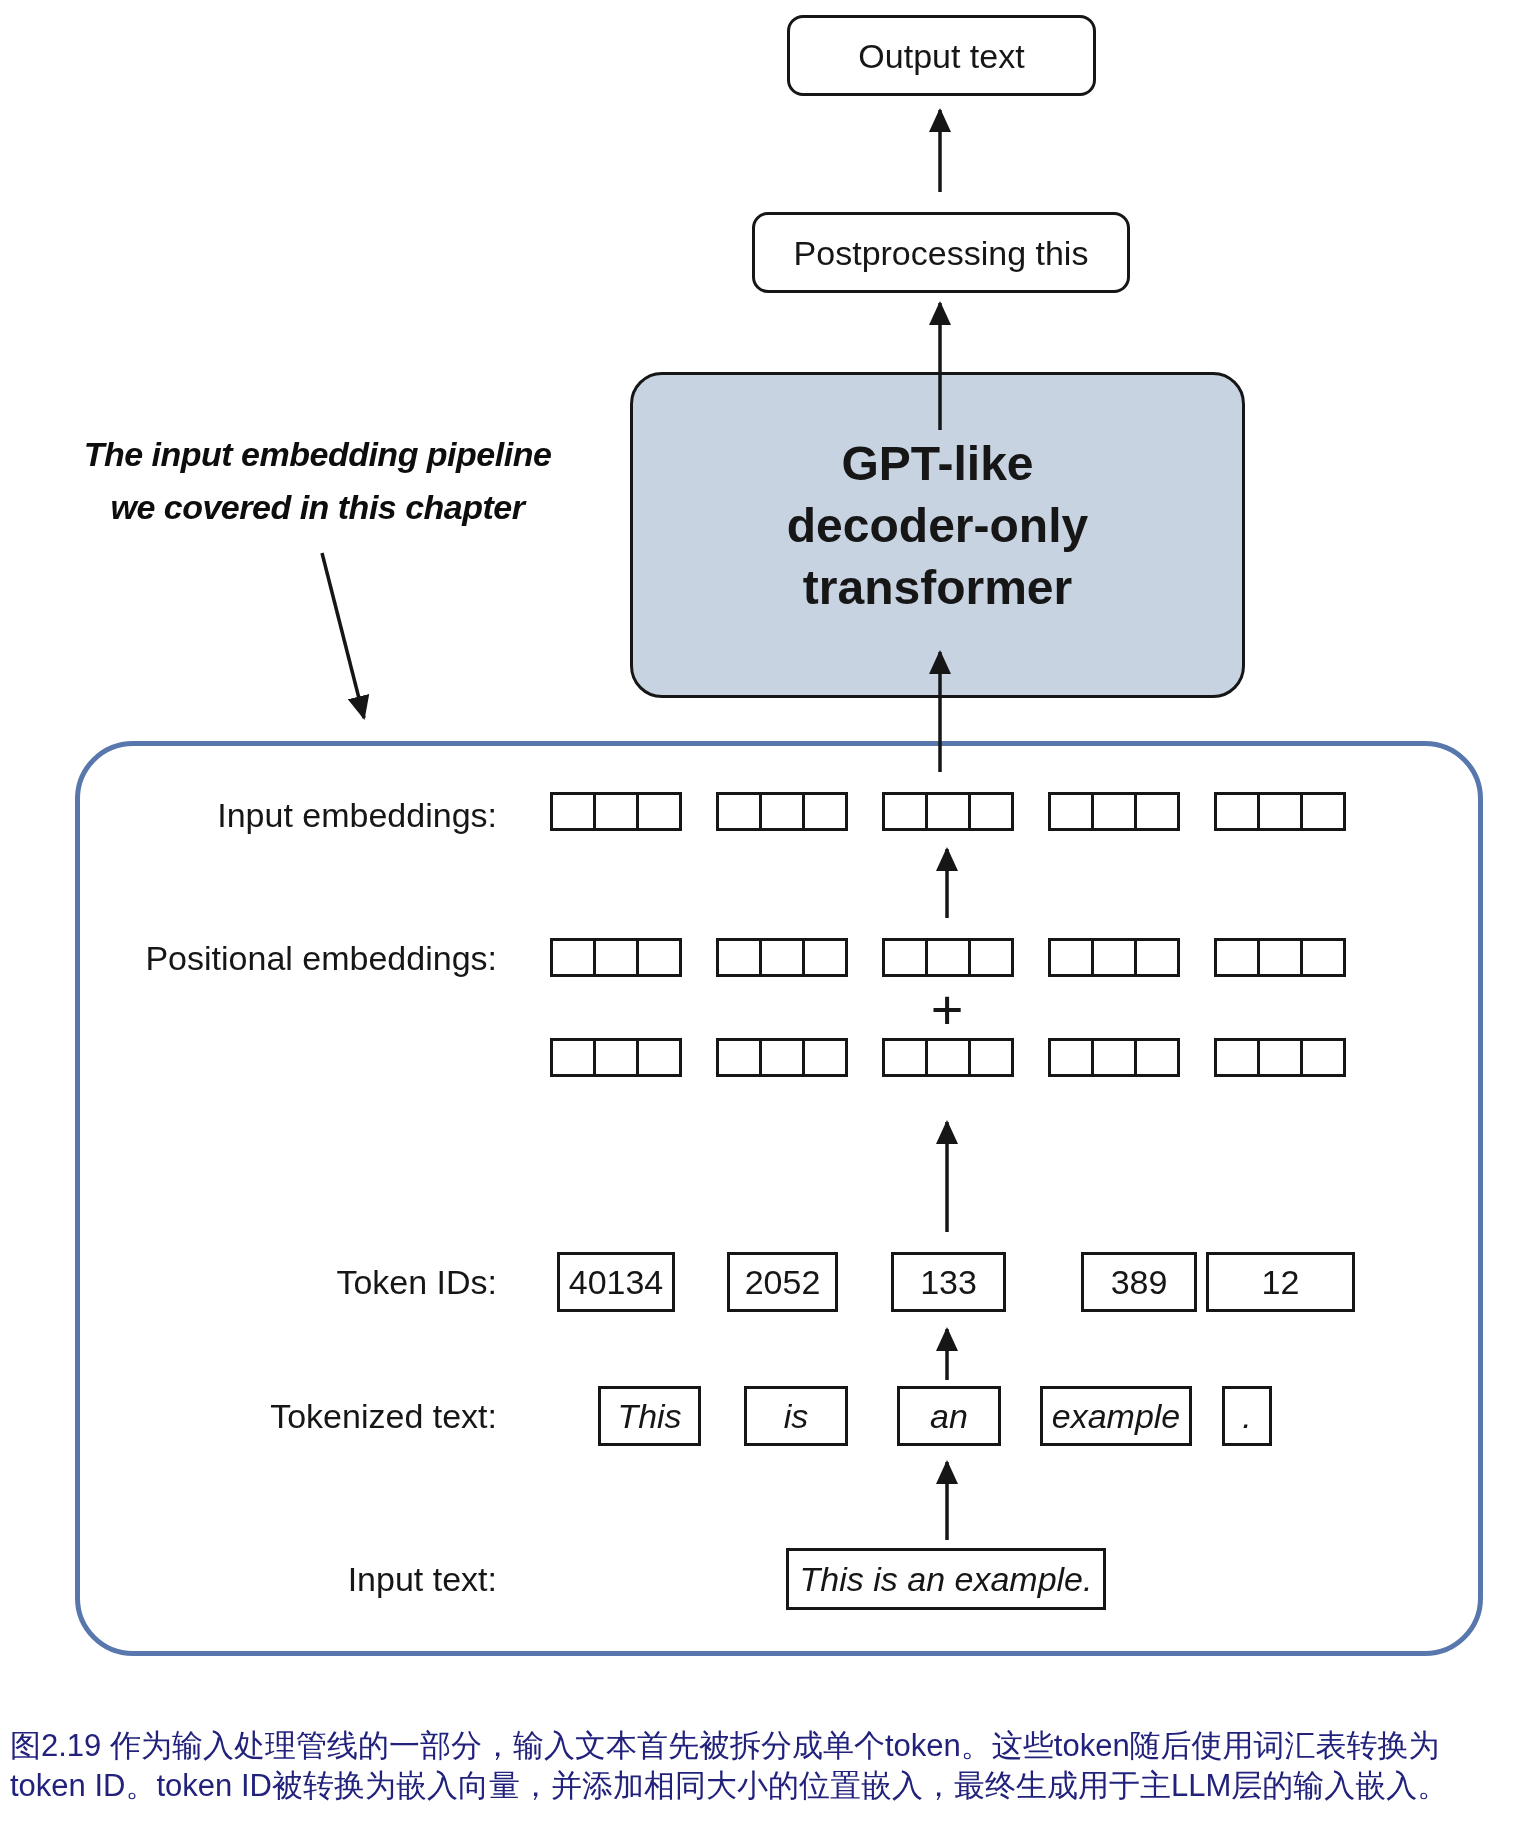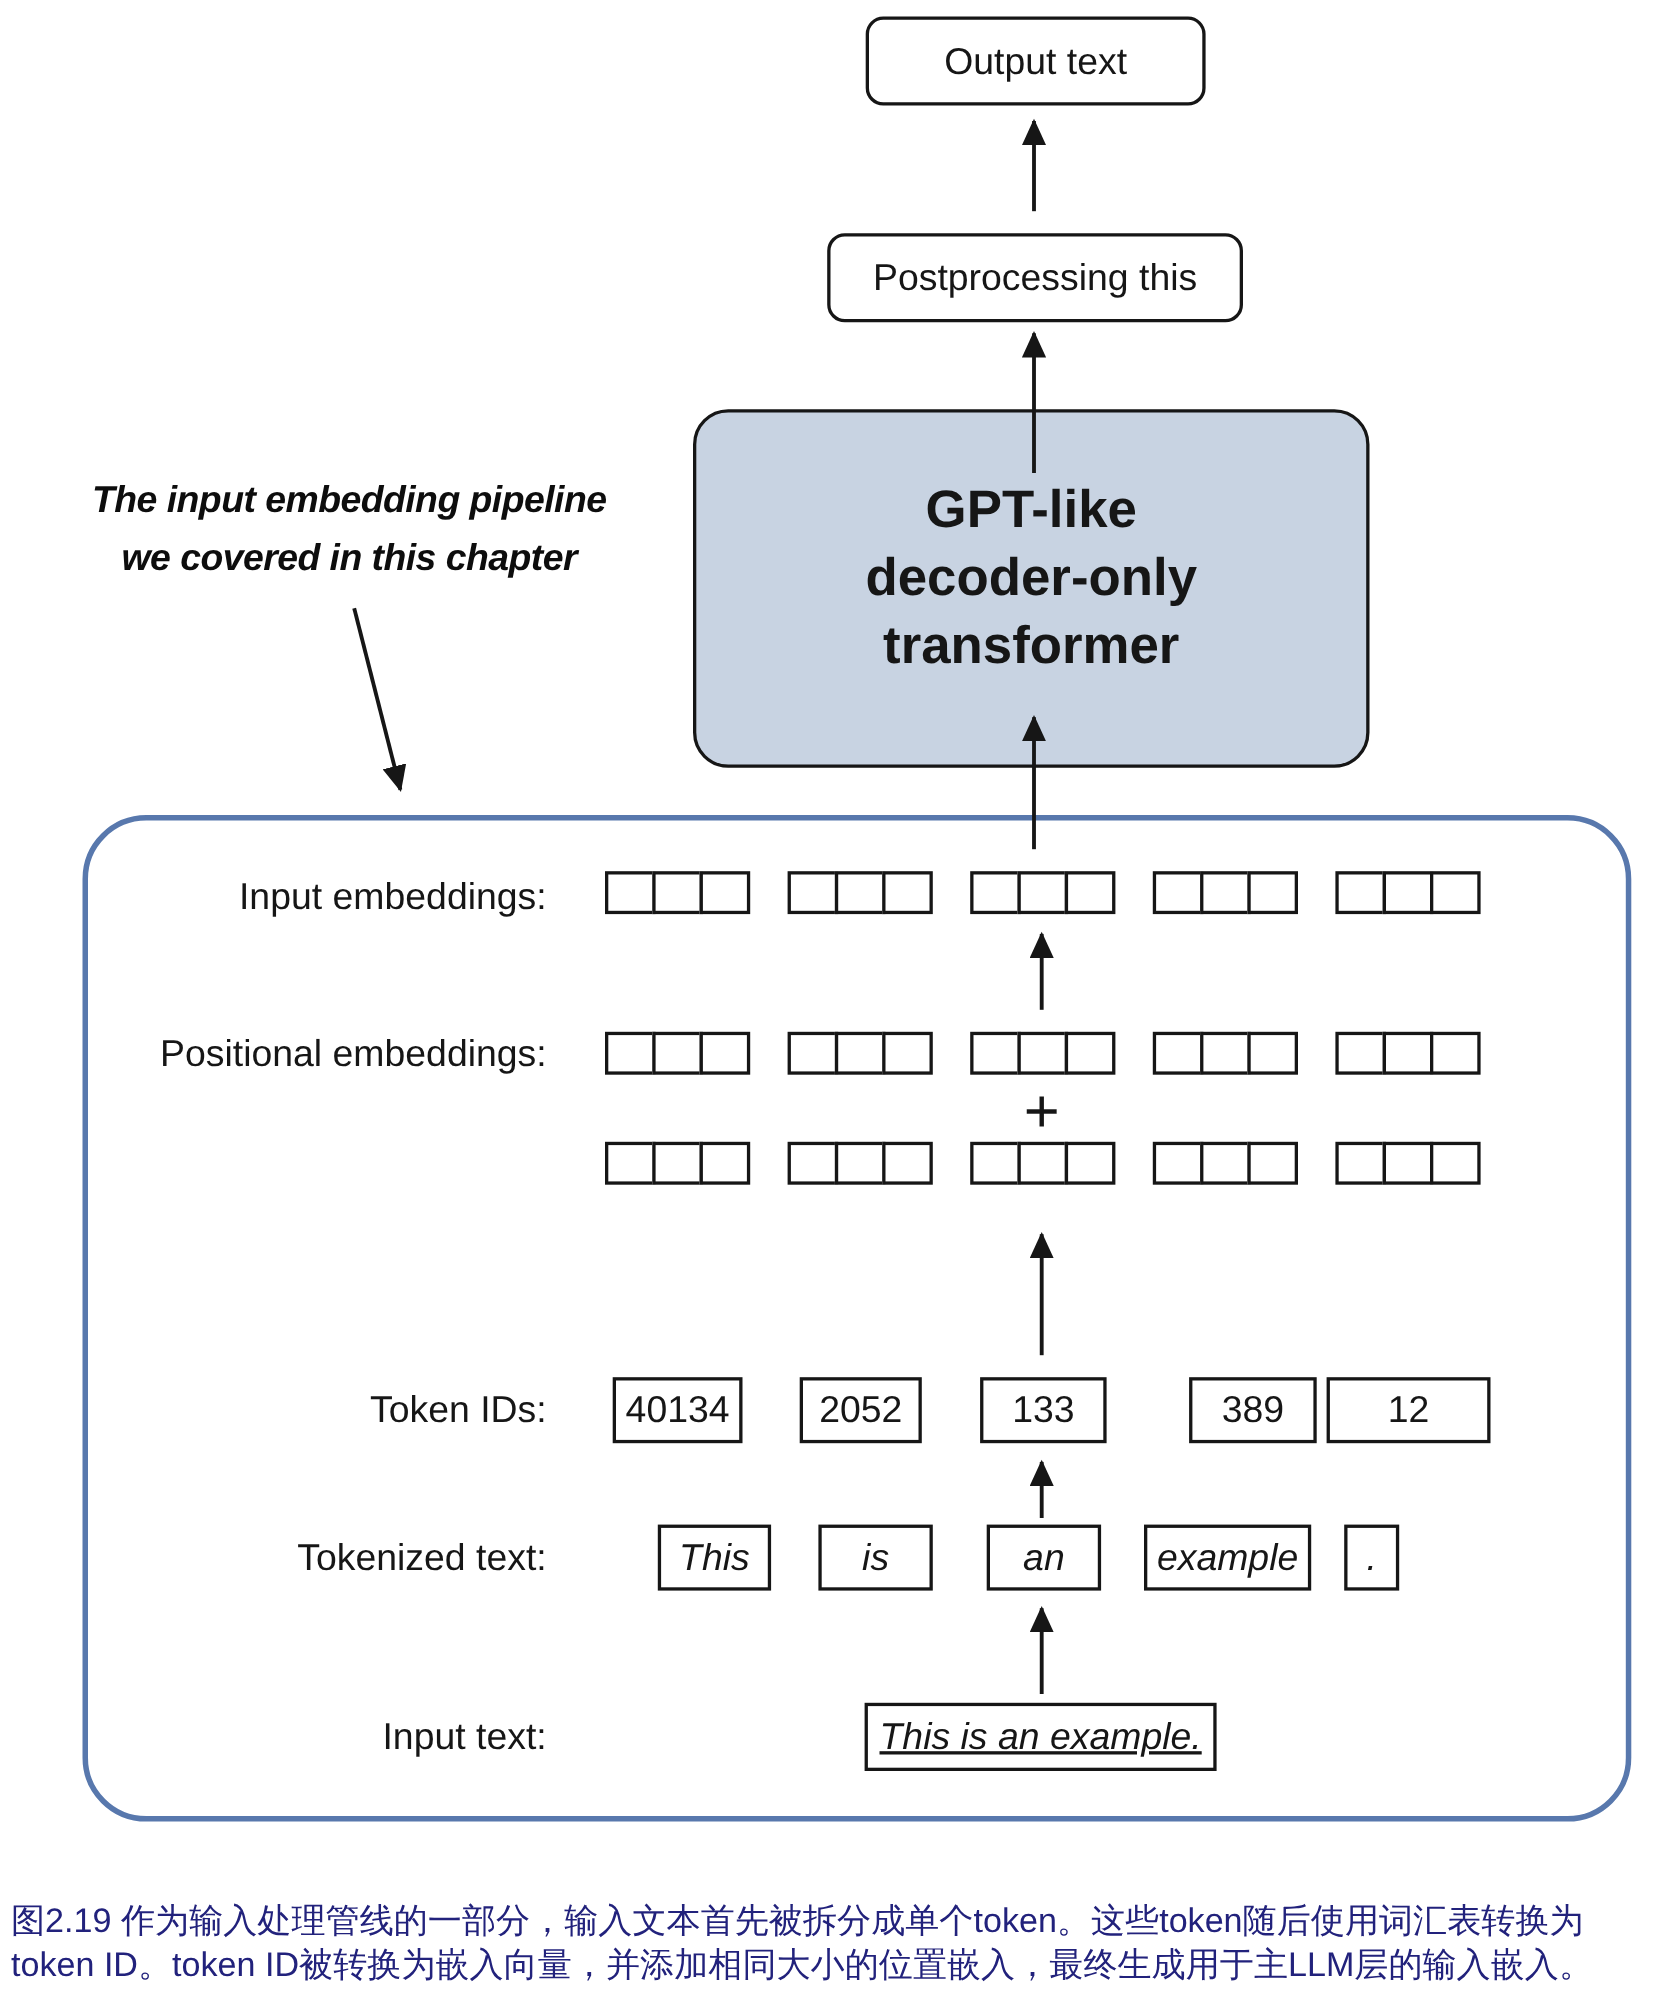"This is an example." div.vbox { text-decoration: underline -> none }
